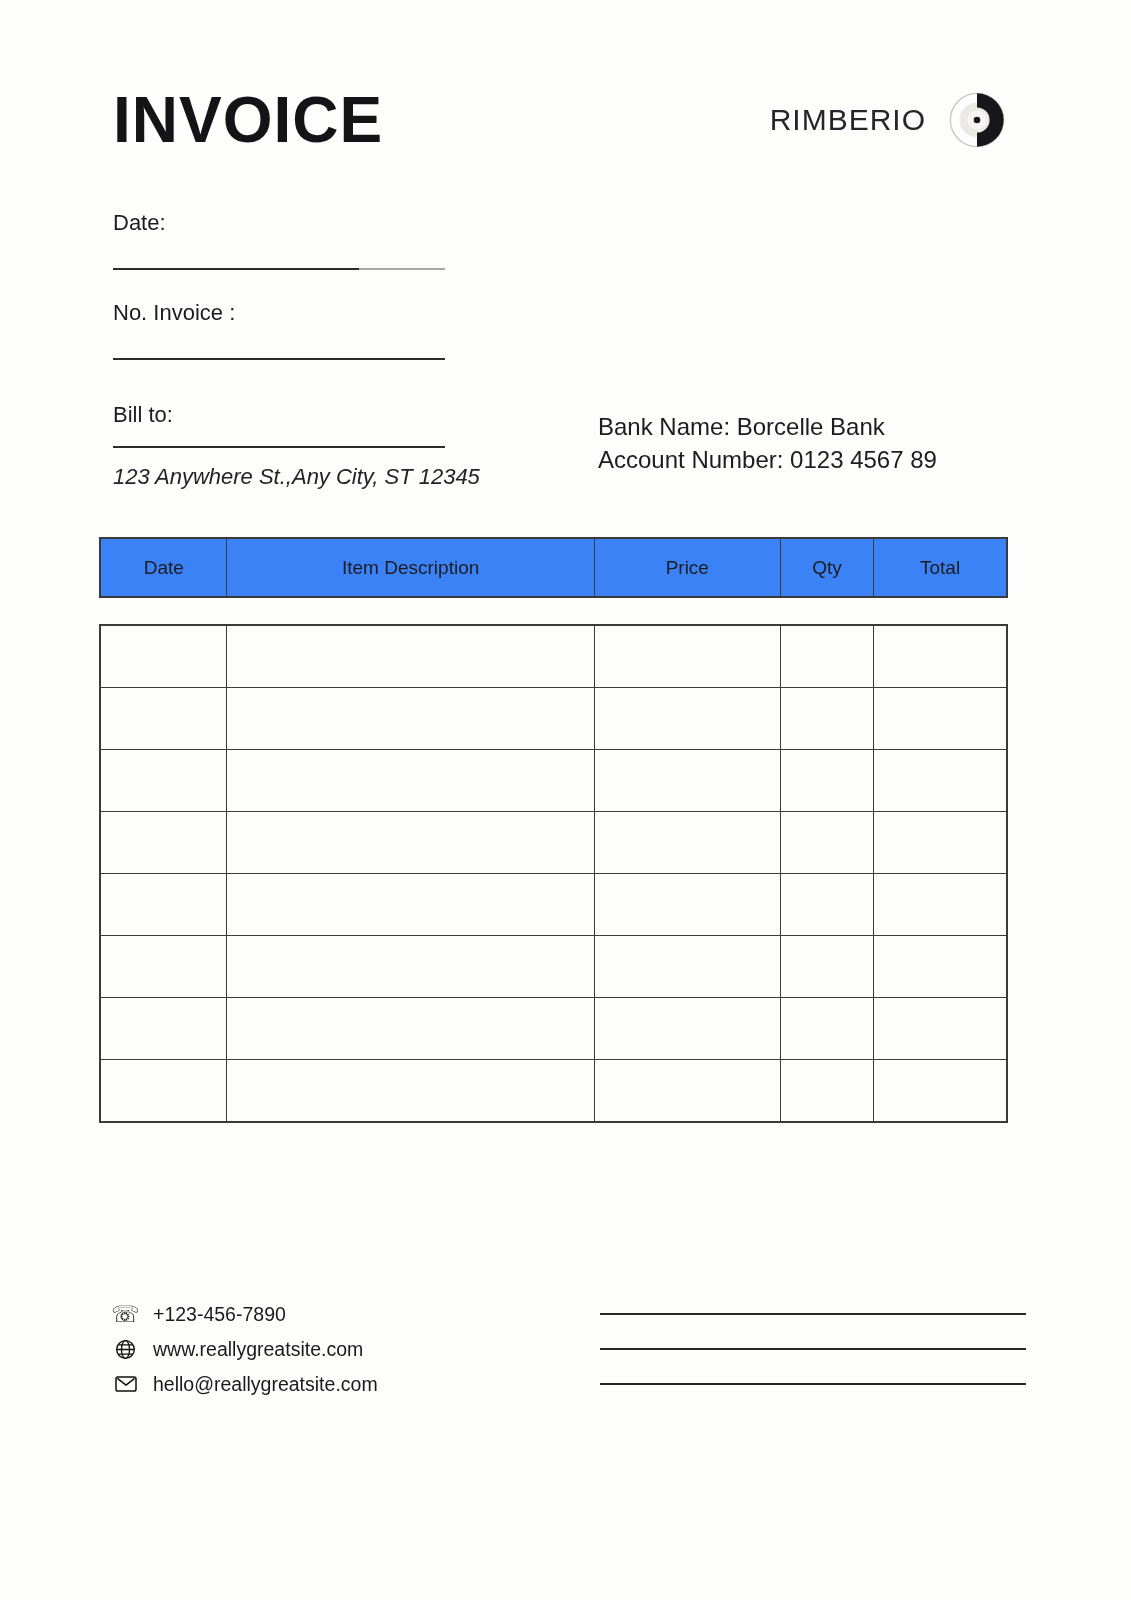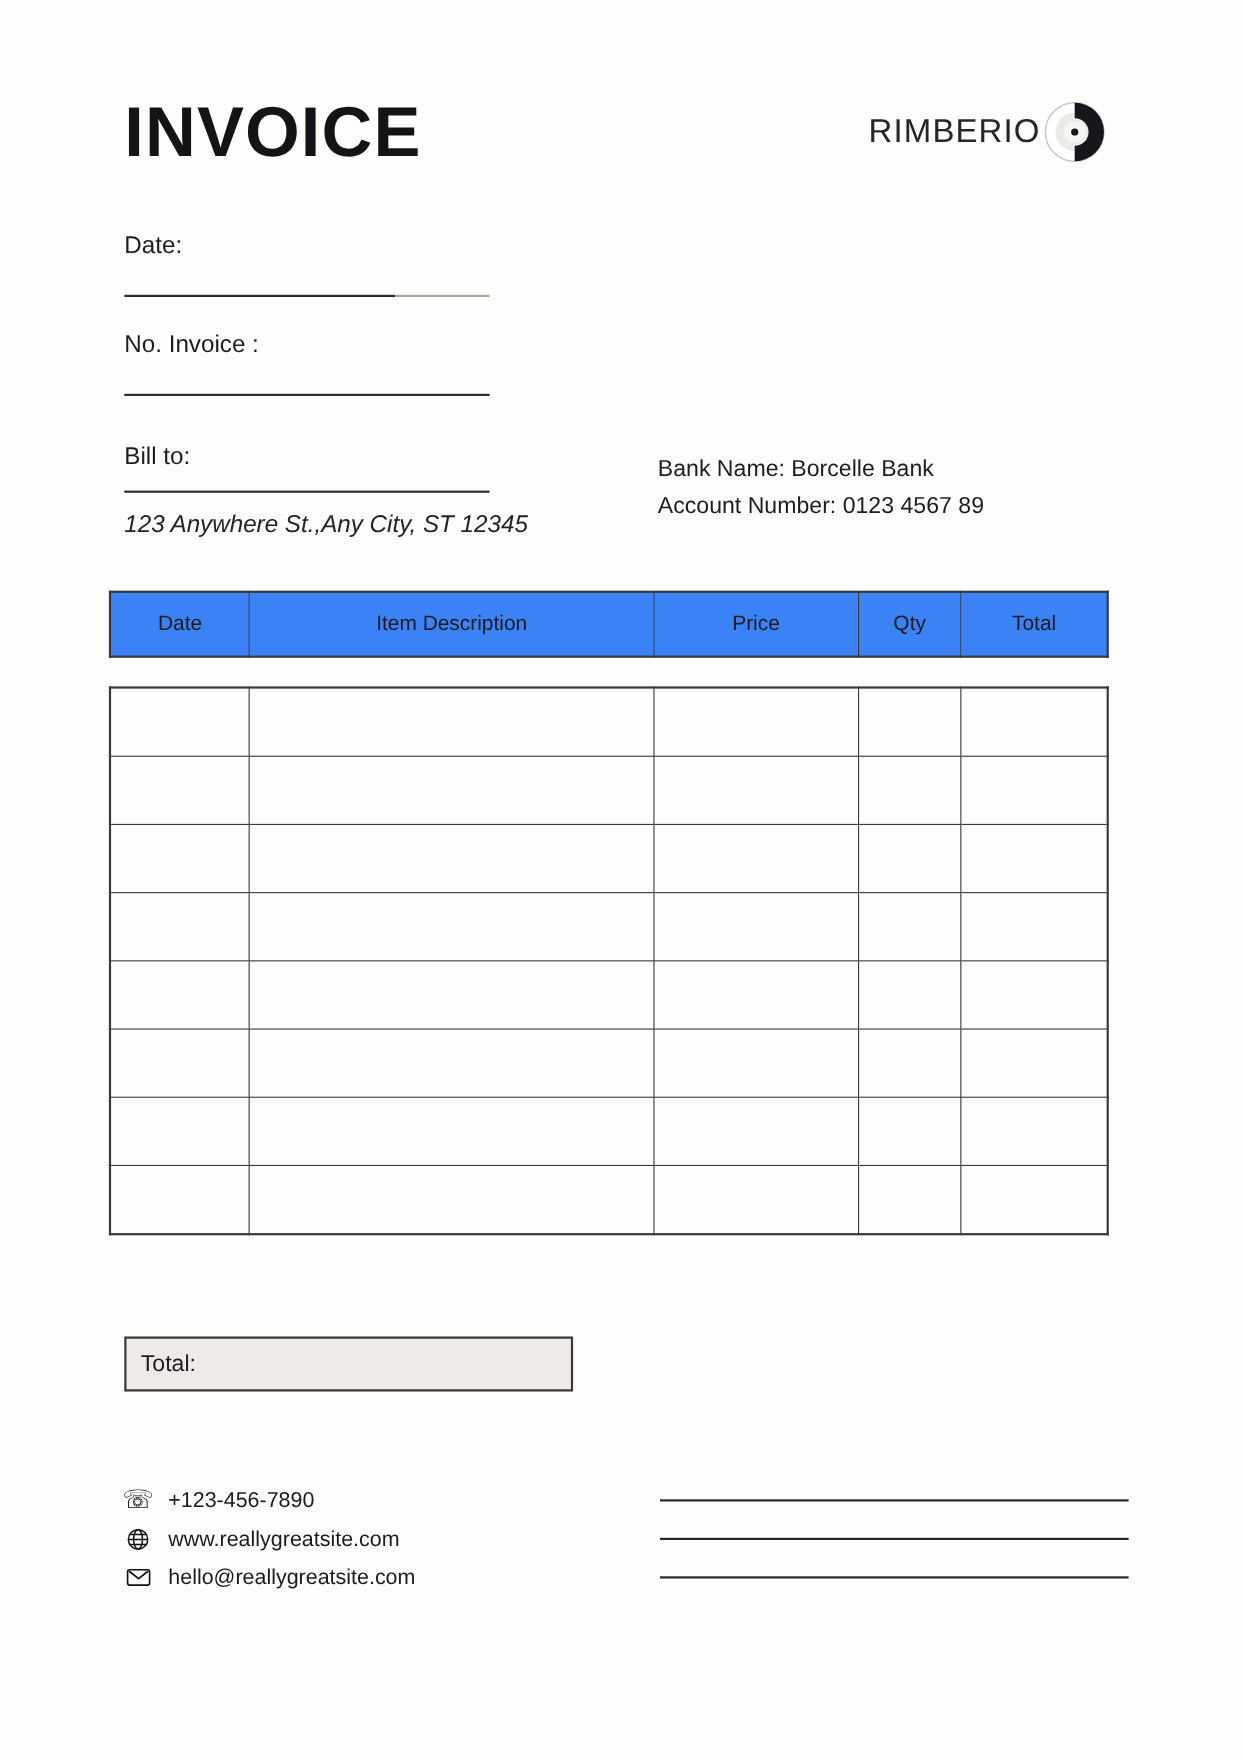"RIMBERIO" .brand { gap: none -> 20px }
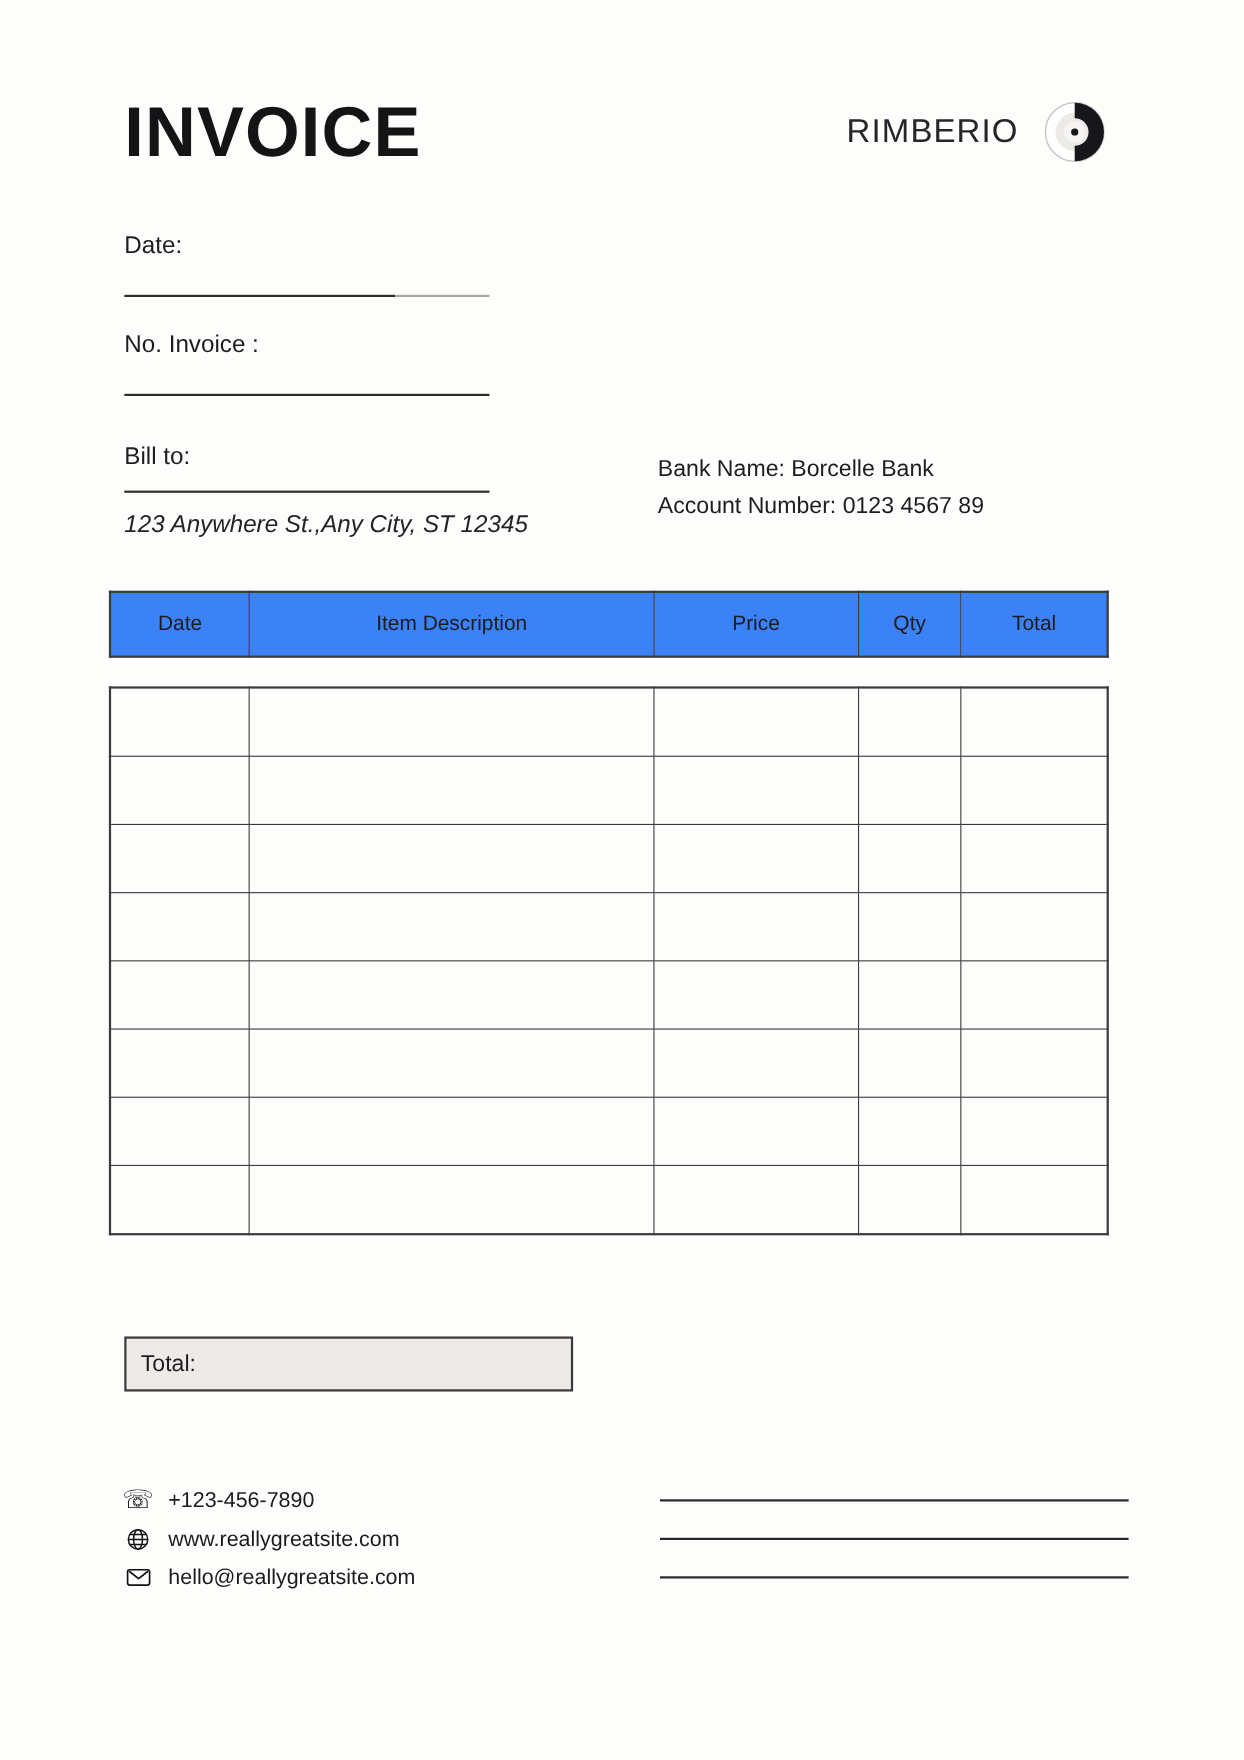"Bank Name: Borcelle Bank" .pay-line { font-size: 21px -> 24px }
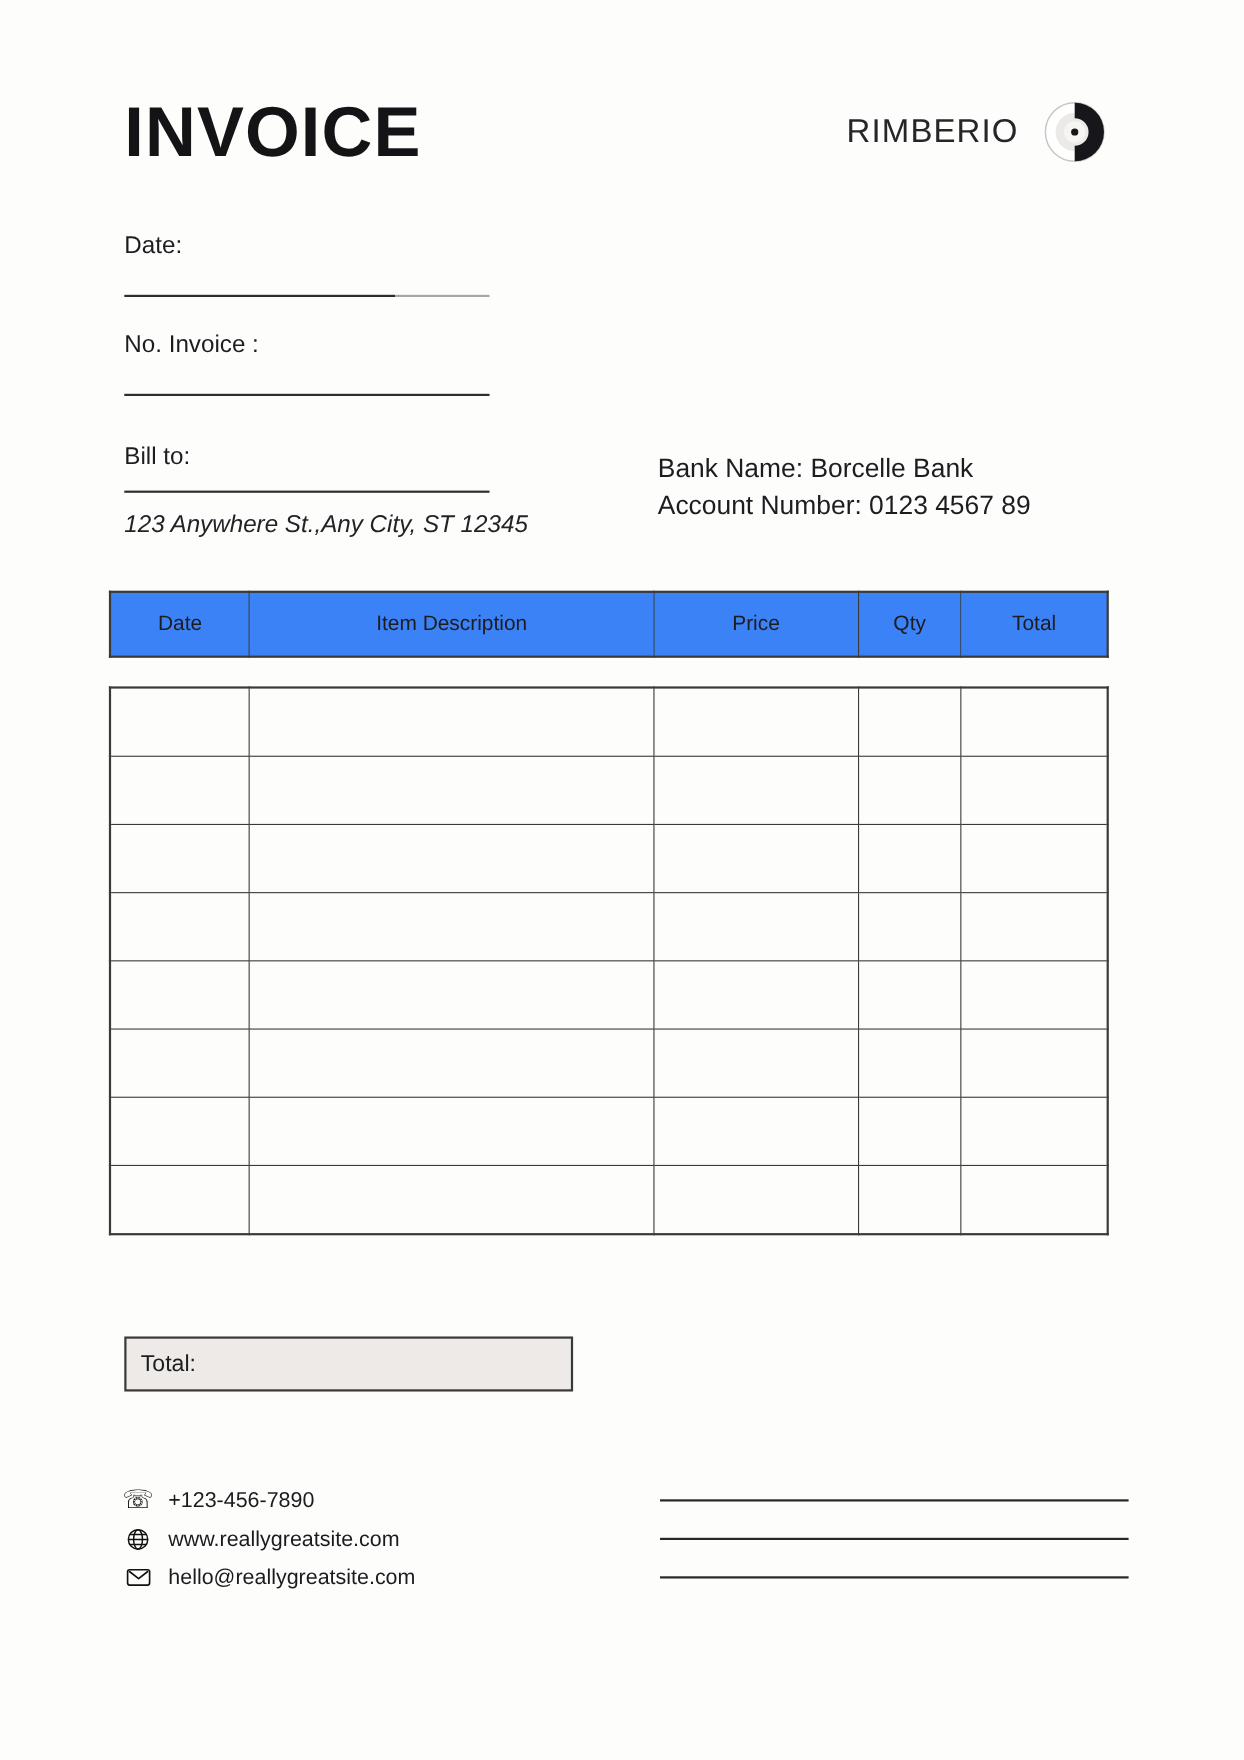"Total:" div.total-box { html: <div> <span>Total:</span> </div> -> none }
